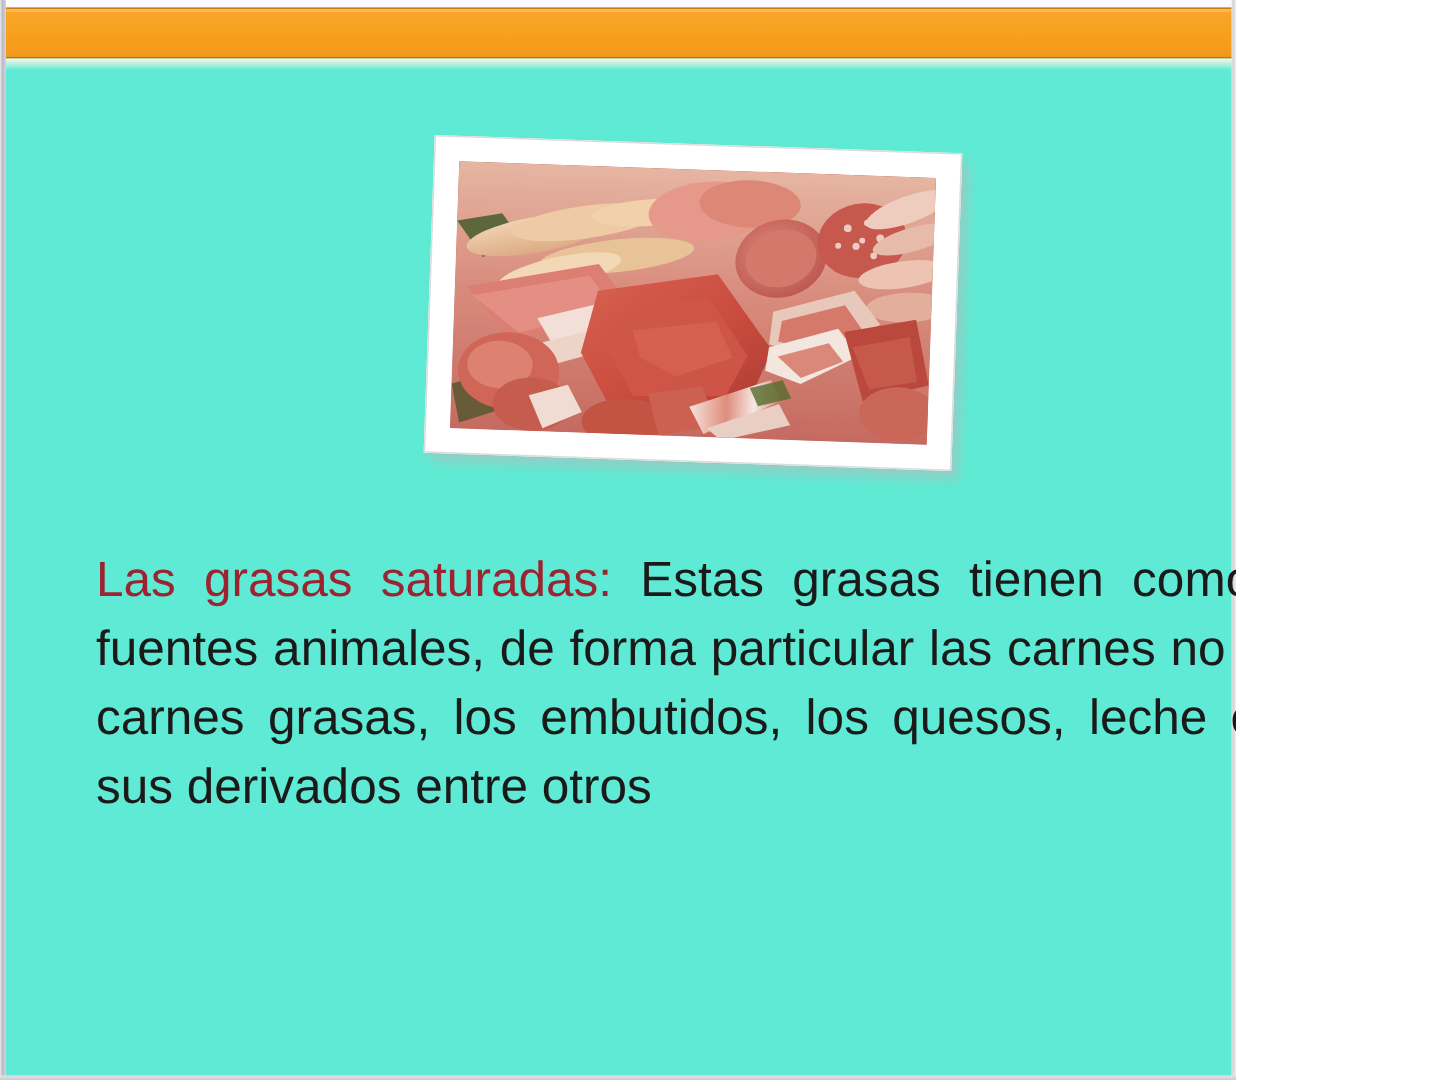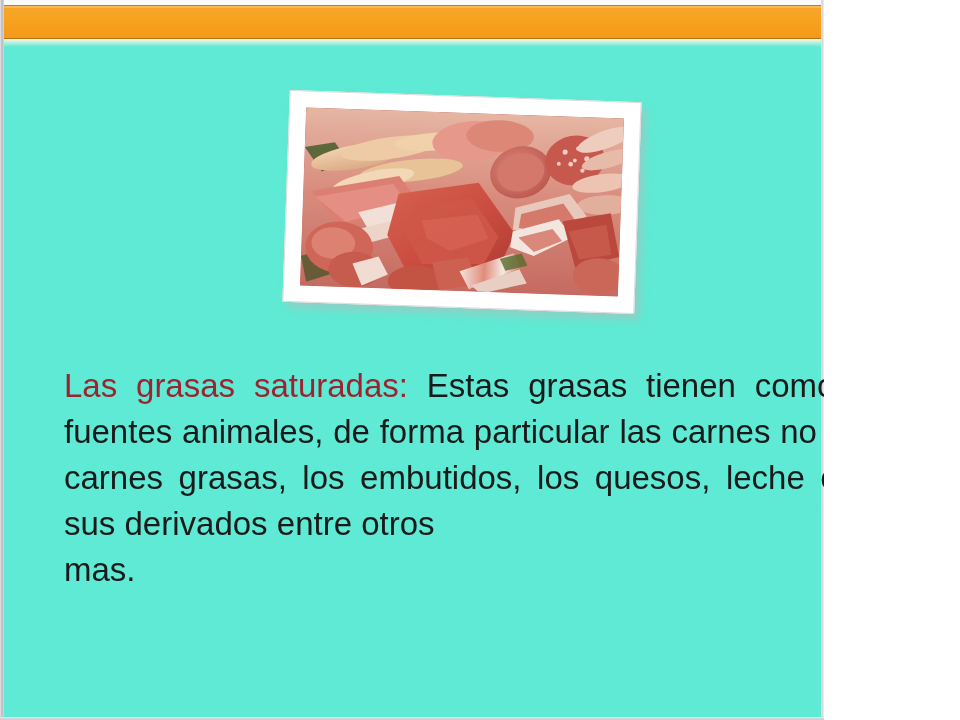"mas." span.tail-line { html: <span>mas.</span> -> none }
